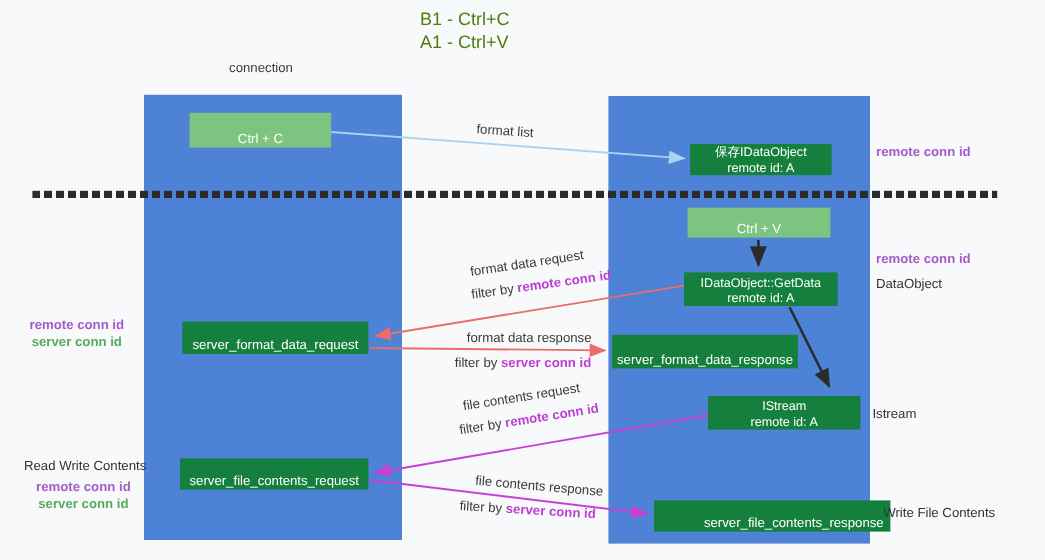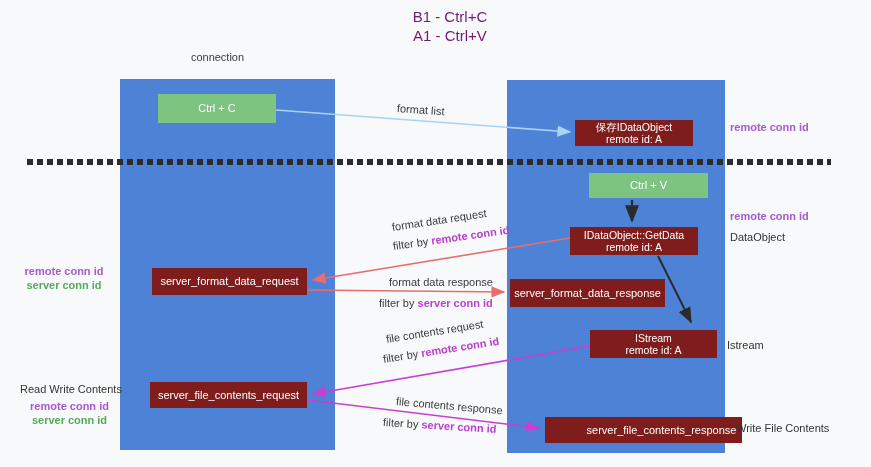"B1 - Ctrl+C" .title { color: #701a75 -> #4d7c0f; text-align: center -> left }
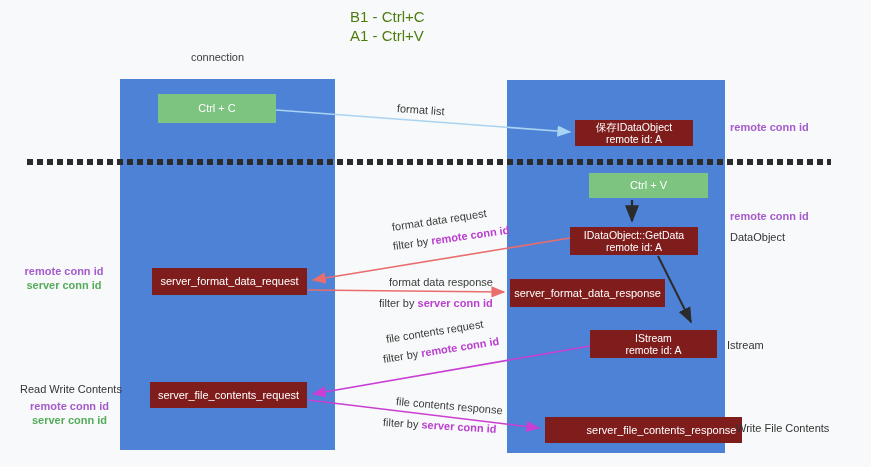"Ctrl + C" .box { justify-content: center -> flex-end }
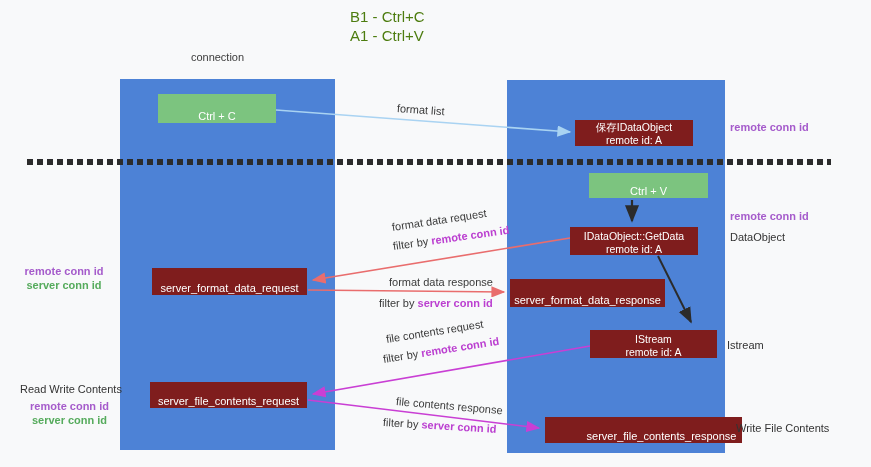"保存IDataObject" .box.orange { background: #7f1d1d -> #15803d }
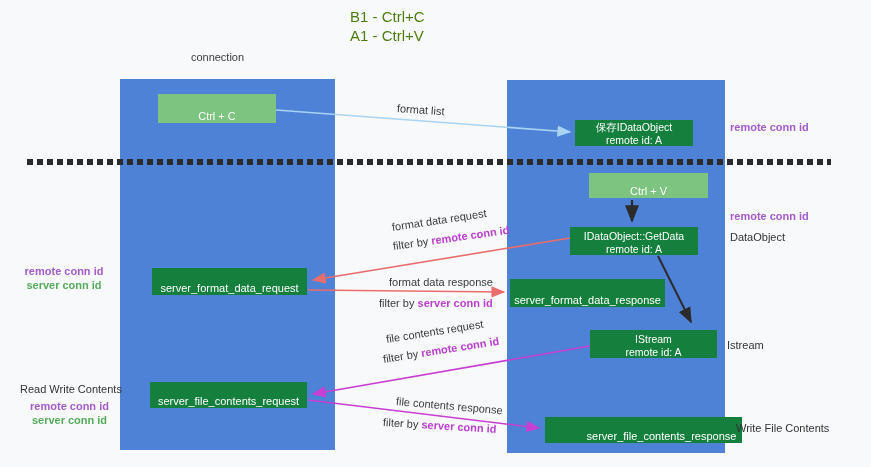"Ctrl + V" div.box { left: 589px -> 573px }
